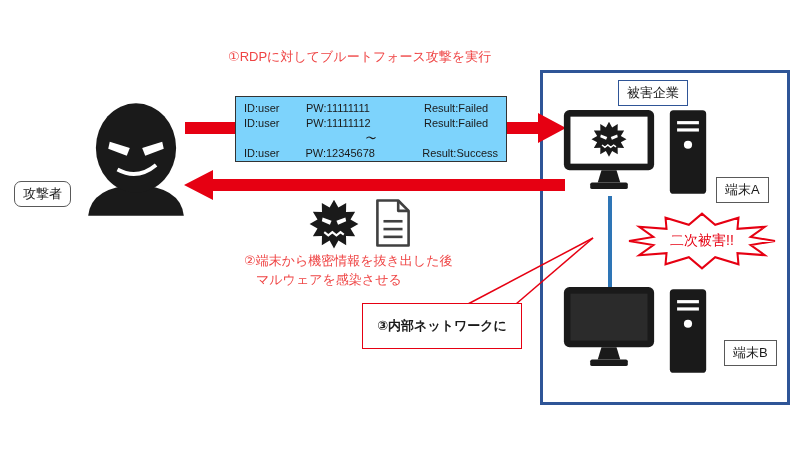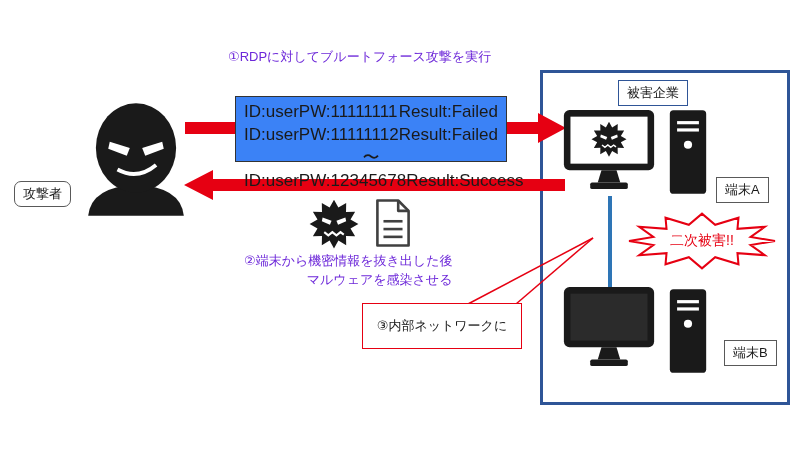"①RDPに対してブルートフォース攻撃を実行" .step-text { color: #6d28d9 -> #ef4444; text-align: right -> none }
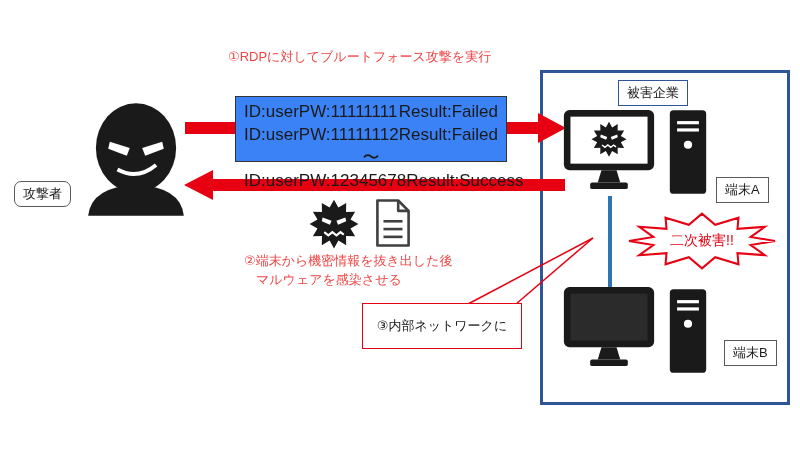"ID:user" #log-box { background: #3b82f6 -> #7dd3fc; font-size: 17px -> 11px }
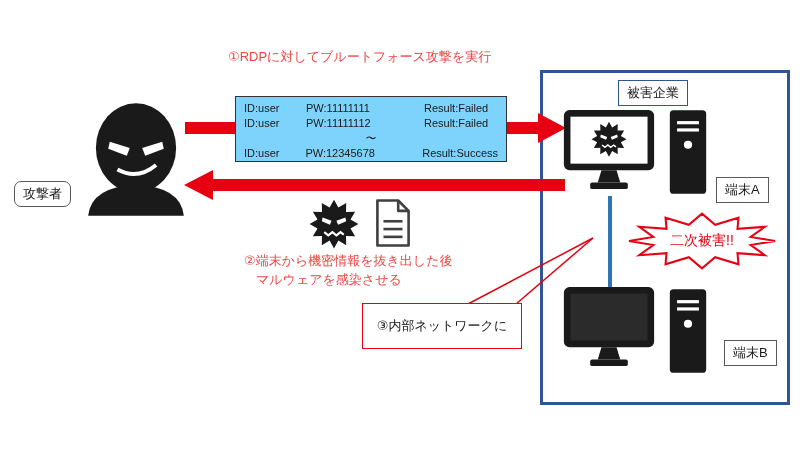"③内部ネットワークに" #step3-box { font-weight: none -> bold }
